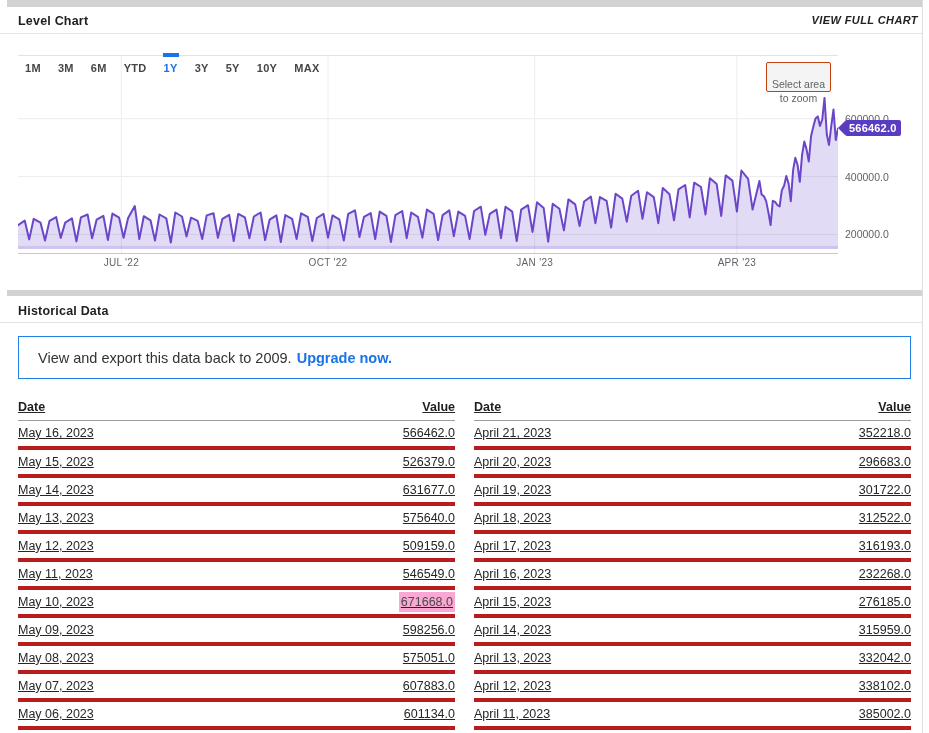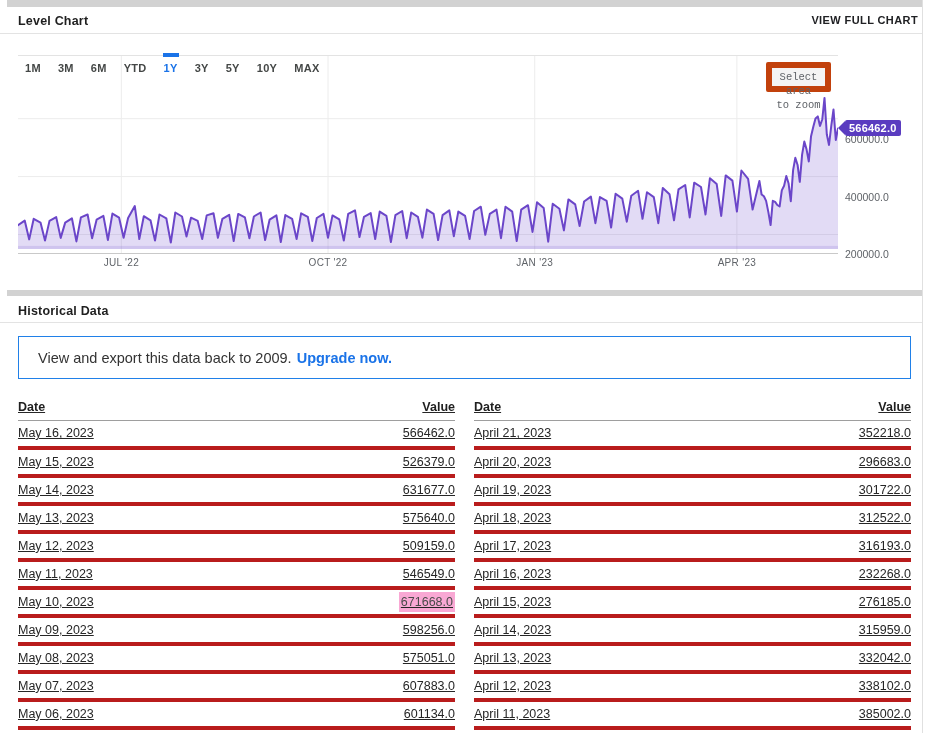"VIEW FULL CHART" #view-full { font-style: none -> italic }
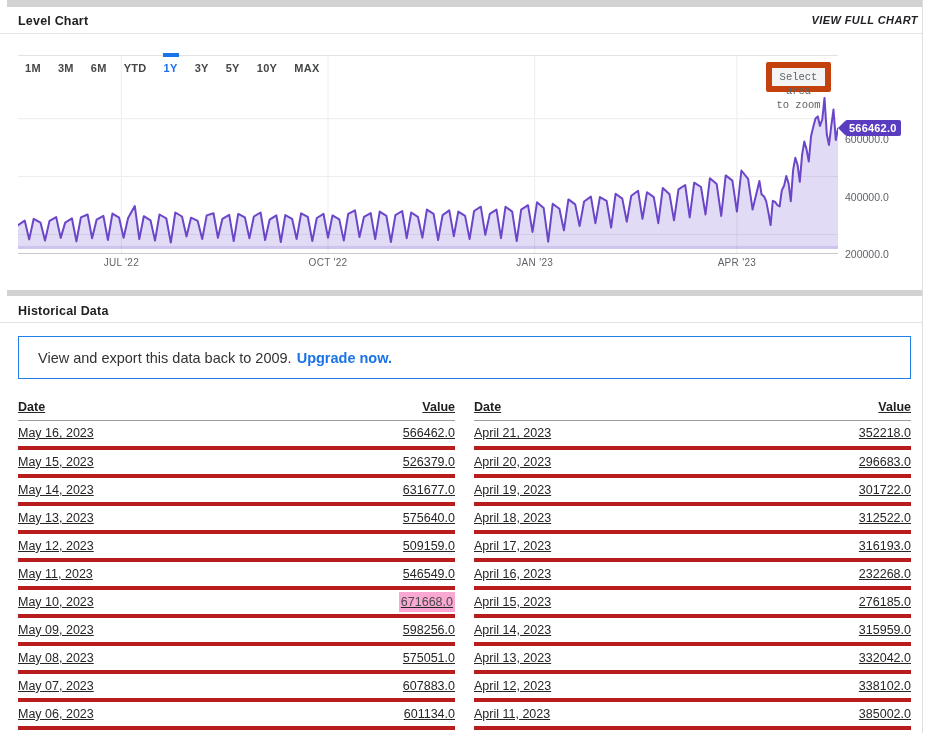"Select area" #zoom-hint { border: 6px solid #c2410c -> 1px solid #c2410c; font-family: Liberation Mono, monospace -> none; padding-top: 2px -> 14px }
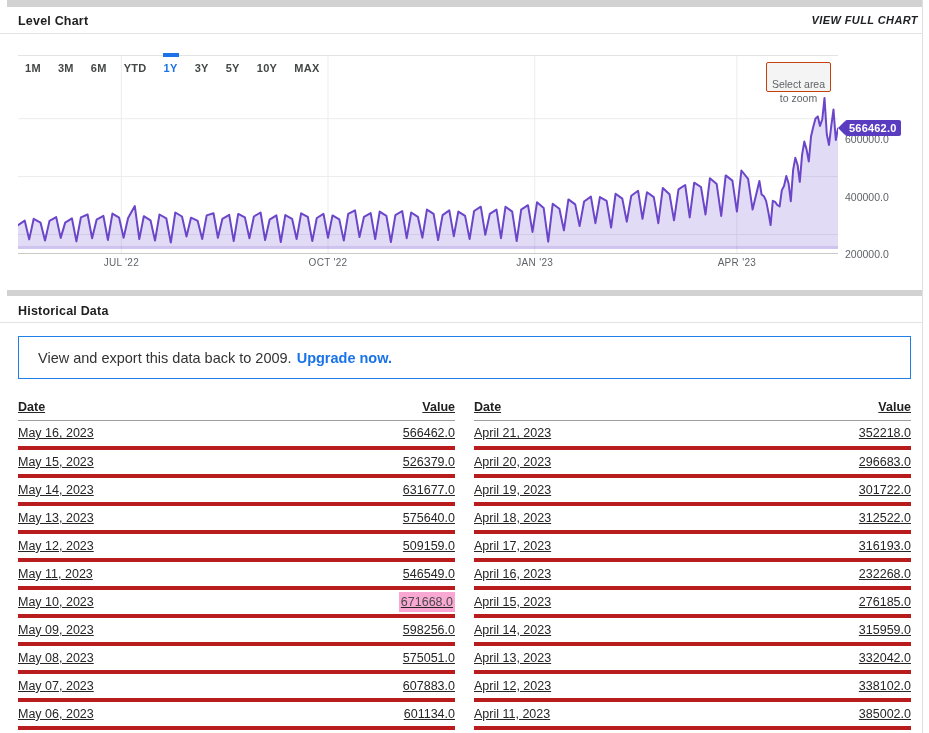"600000.0" .y-label { margin-top: 20px -> none }
